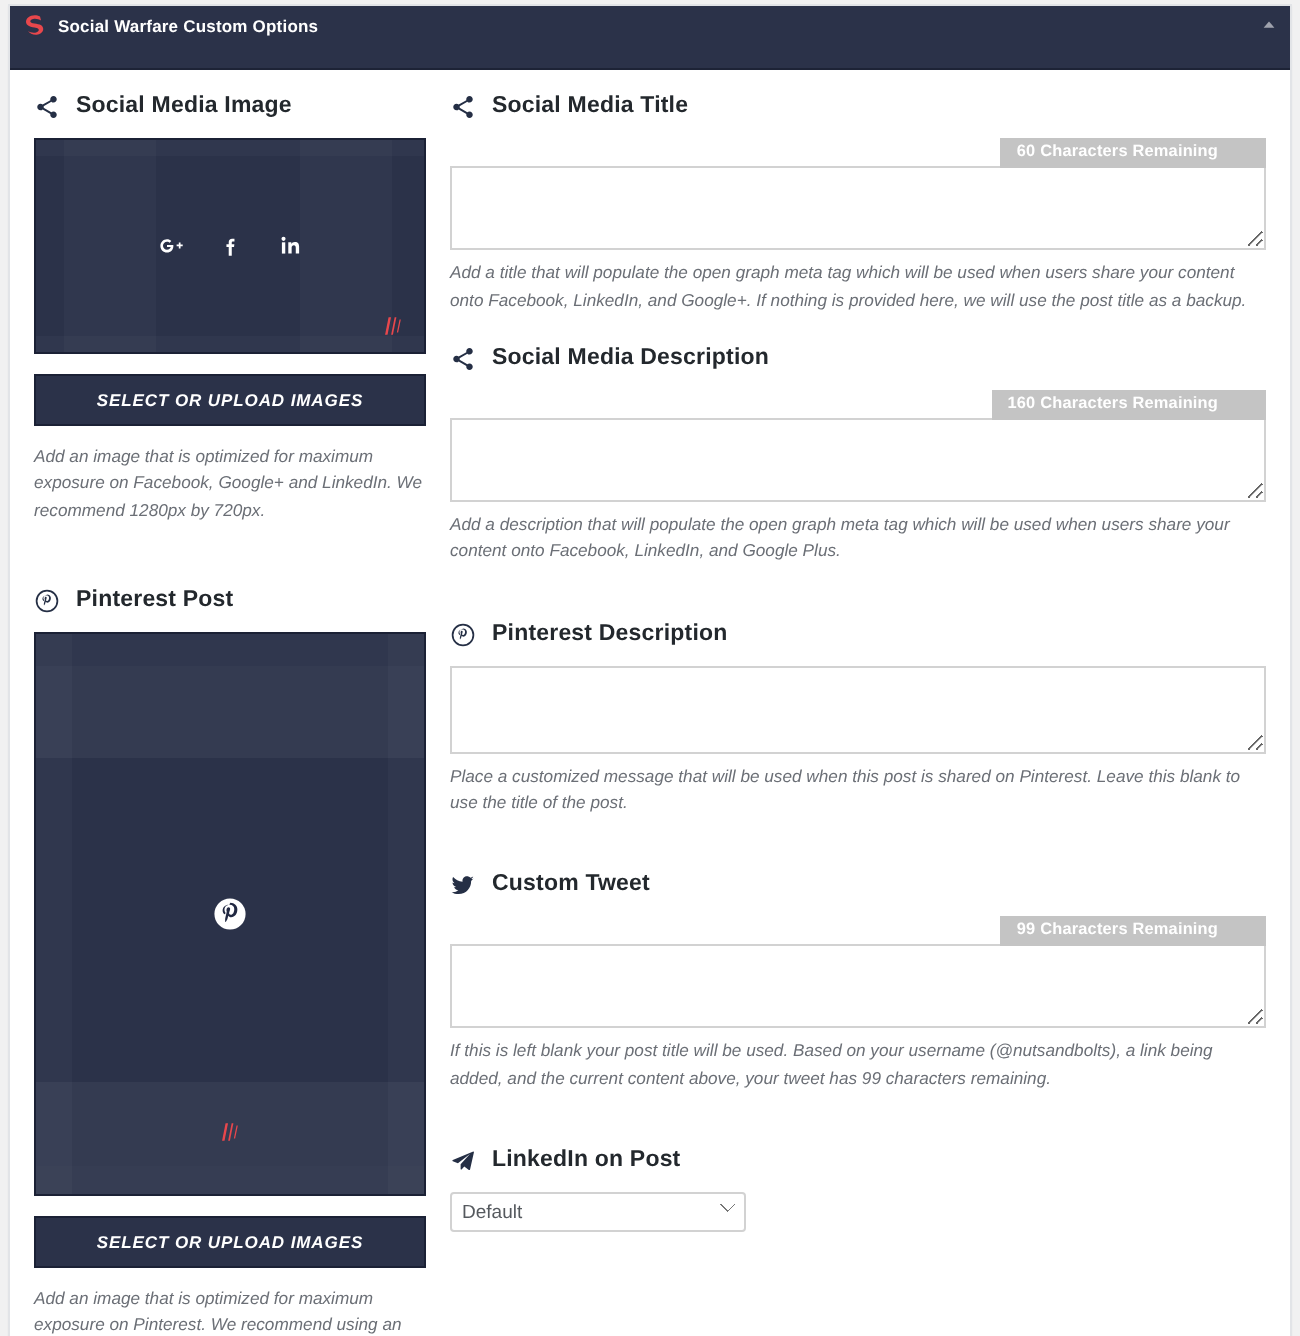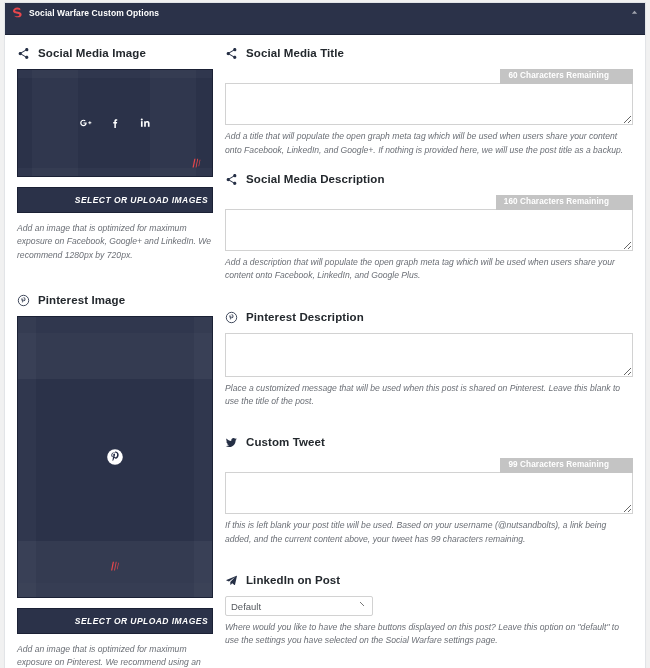"SELECT OR UPLOAD IMAGES" .upload-btn { text-align: right -> center }
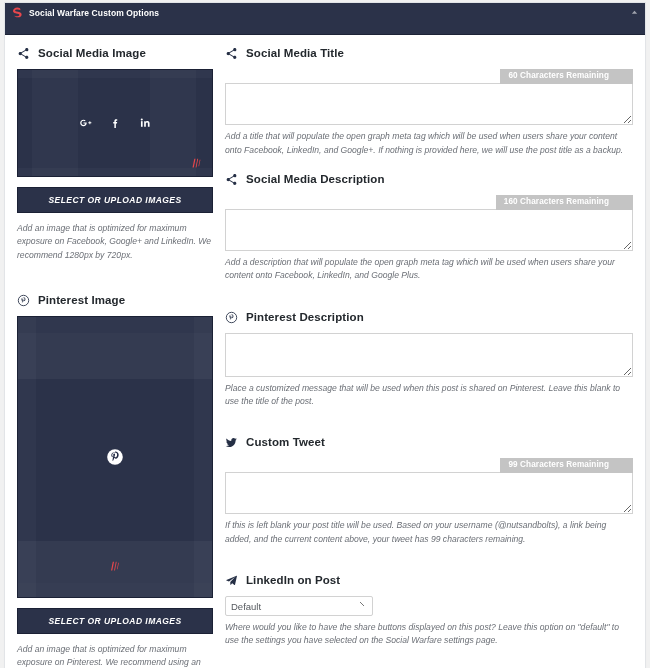"Pinterest Image" span.txt { text: Image -> Post }
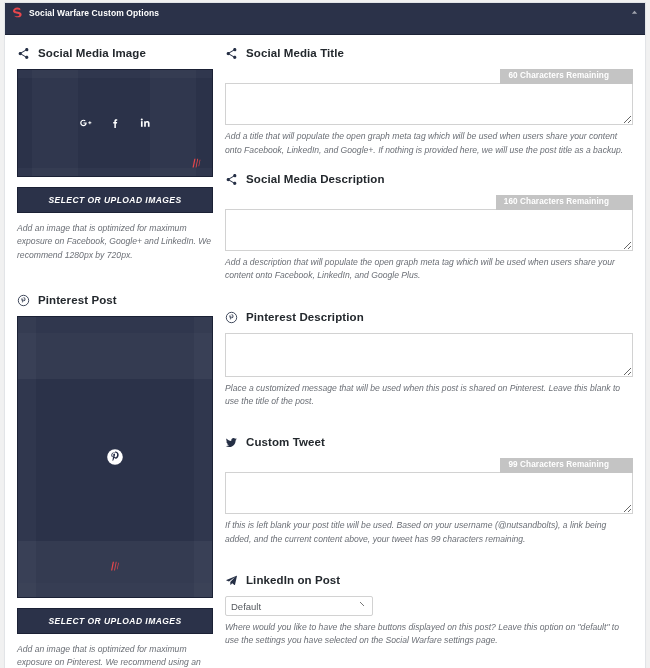"Where would you like to" p.help { html: <p>Where would you like to have the share buttons displayed on this post? Leave this option on "default" to use the settings you have selected on the Social Warfare settings page.</p> -> none }
